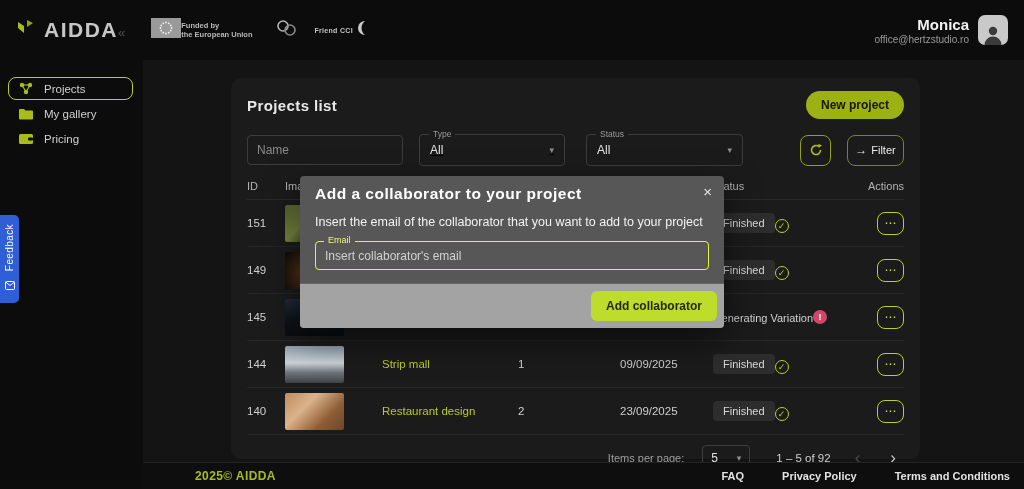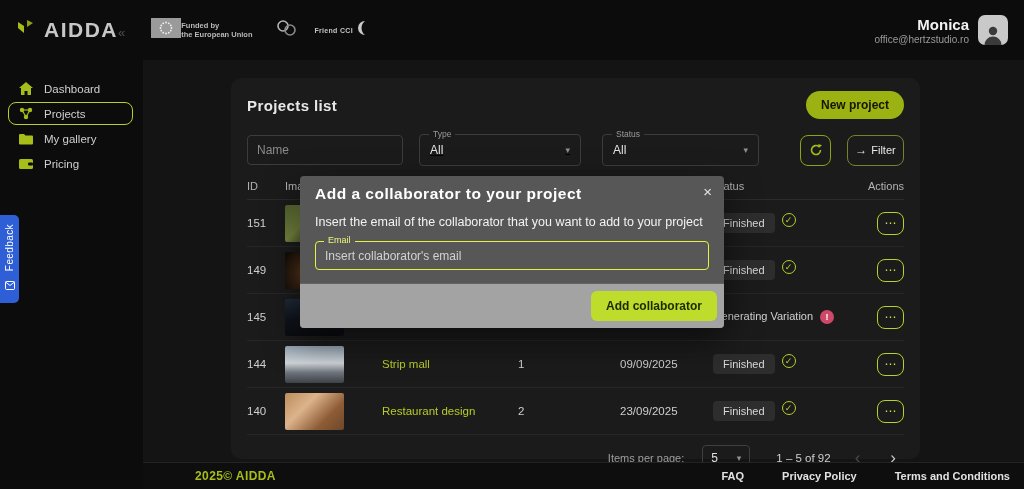"Dashboard" div.side-item { html: <div> <span> <svg> <path></path> </svg> </span> <span>Dashboard</span> </div> -> none }
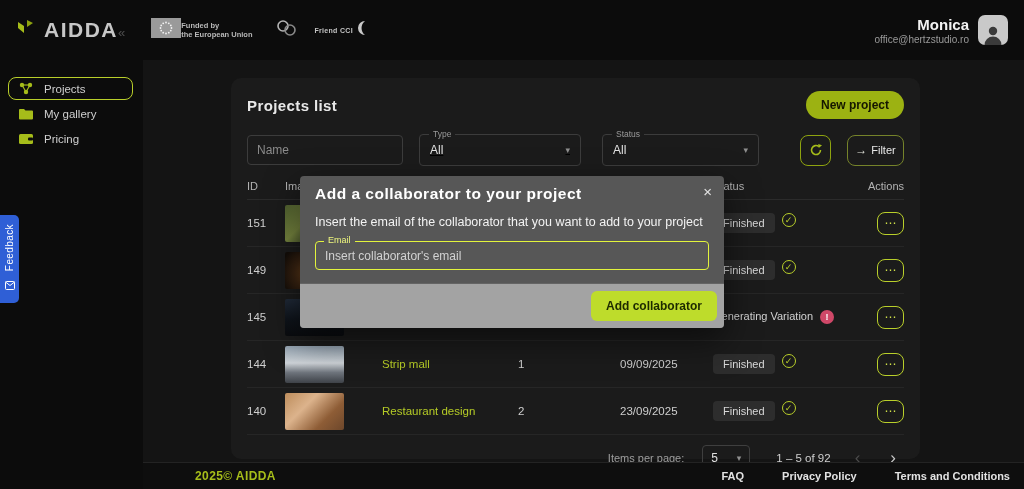"Type" .w-type { width: 162px -> 146px }
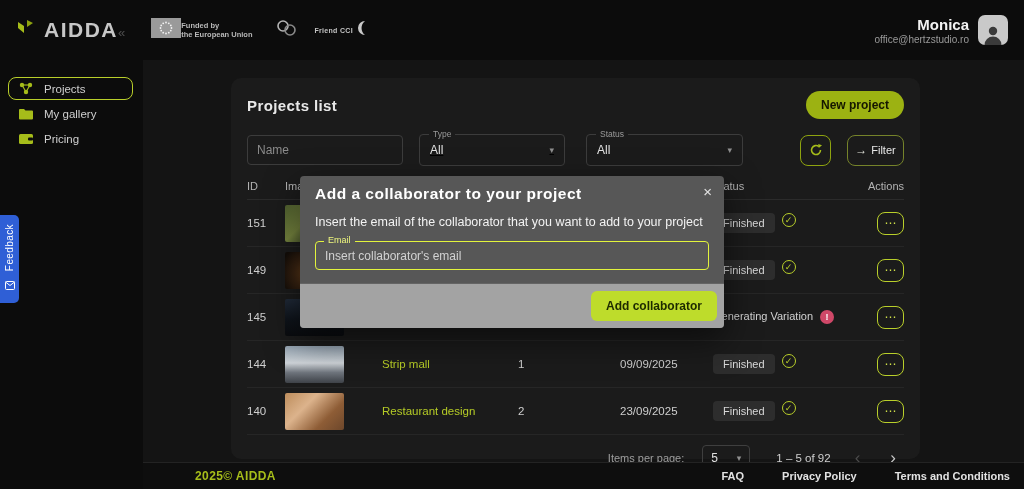"Finished" .td-status { align-items: flex-start -> flex-end; gap: 7px -> none }
